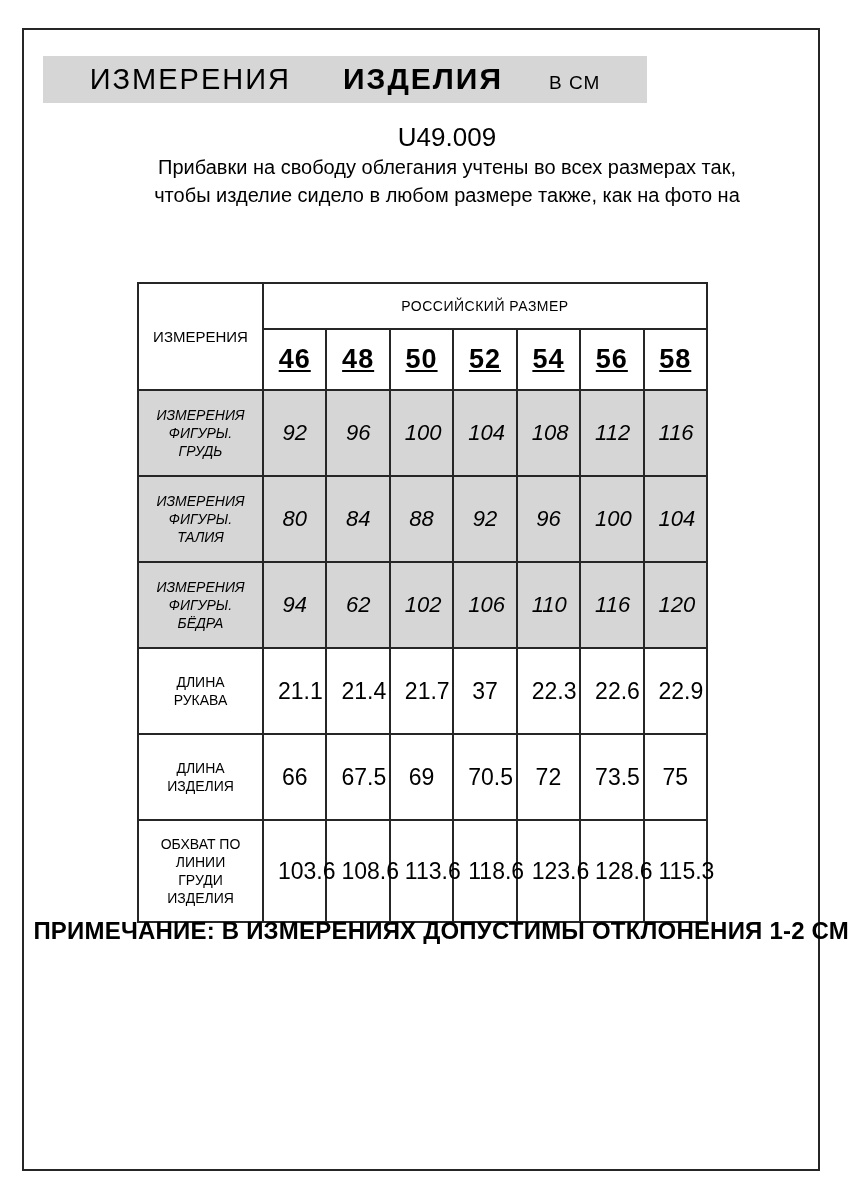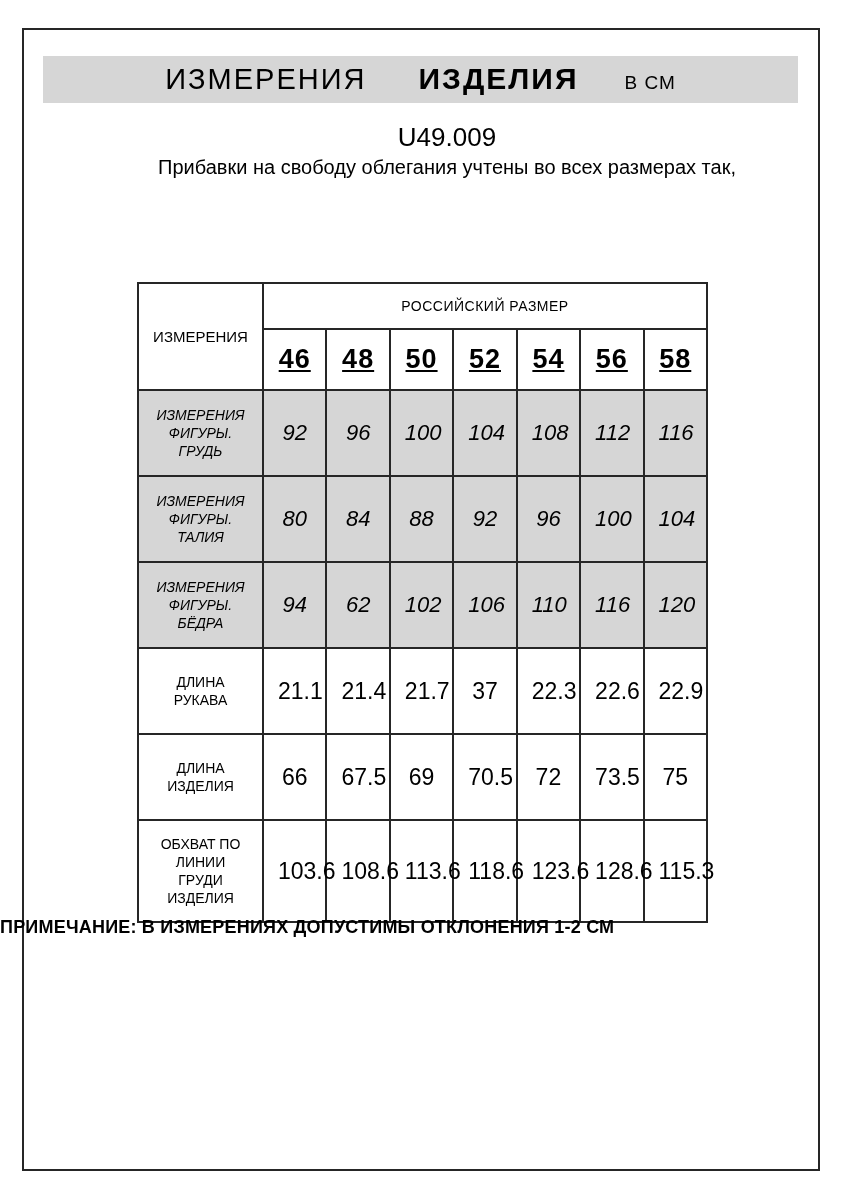"ИЗМЕРЕНИЯ ИЗДЕЛИЯ В СМ" .band { width: 755px -> 604px }
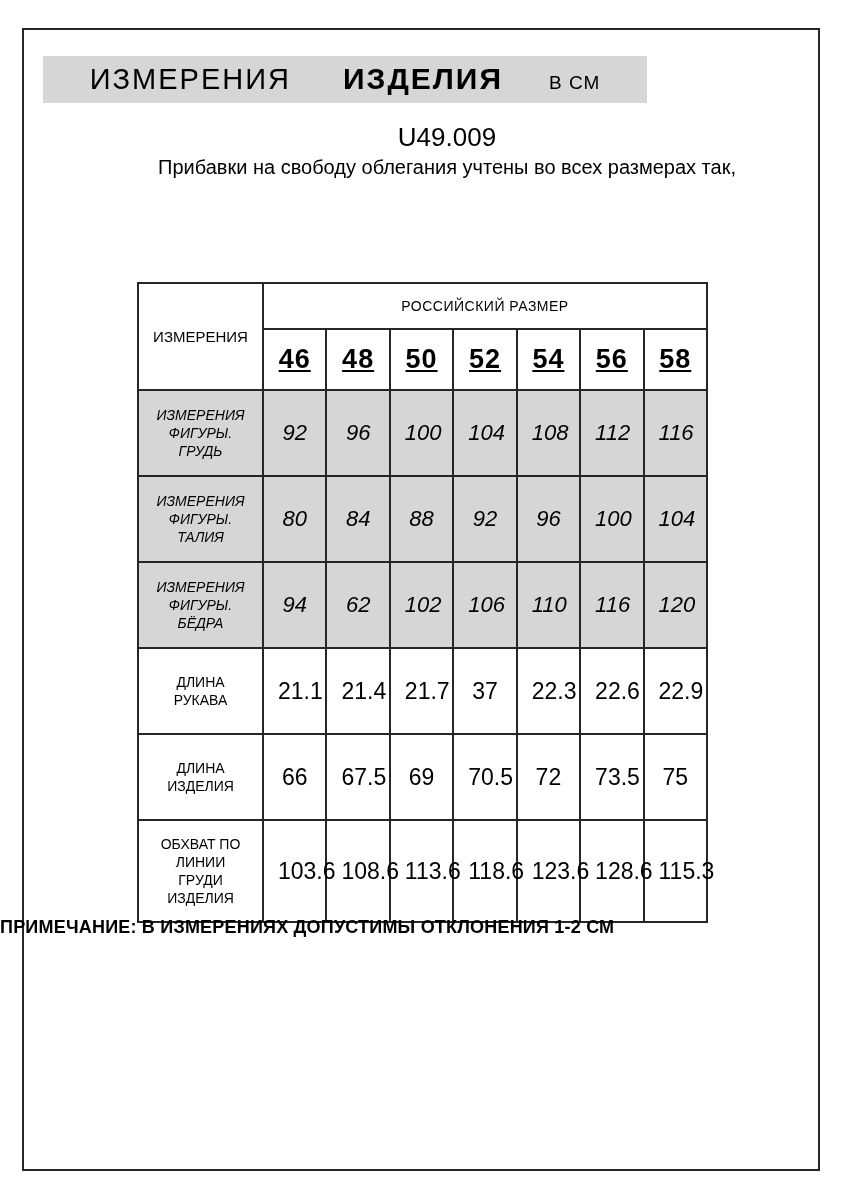"чтобы изделие сидело в любом" div { html: none -> <div>чтобы изделие сидело в любом размере также, как на фото на</div> }
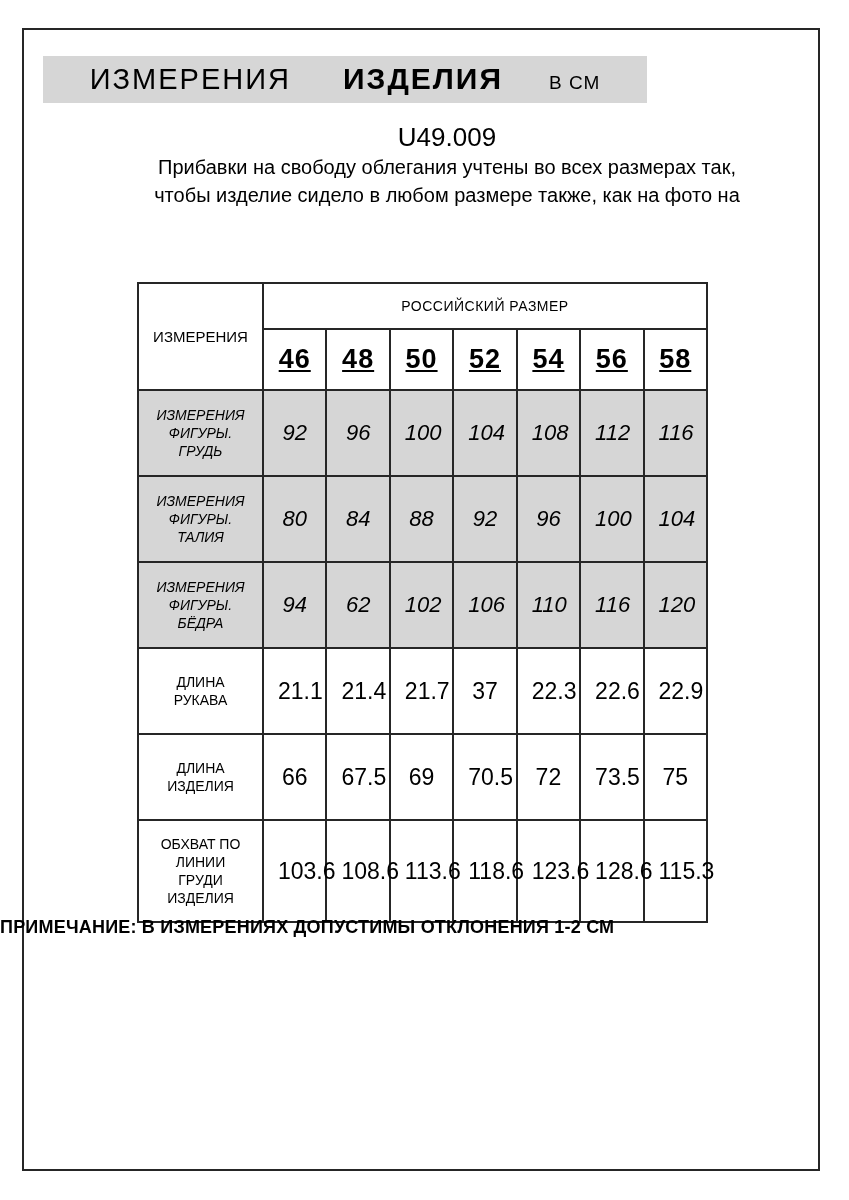"ПРИМЕЧАНИЕ: В ИЗМЕРЕНИЯХ ДОПУСТИМЫ" .note { font-size: 18px -> 24px; text-align: left -> right }
